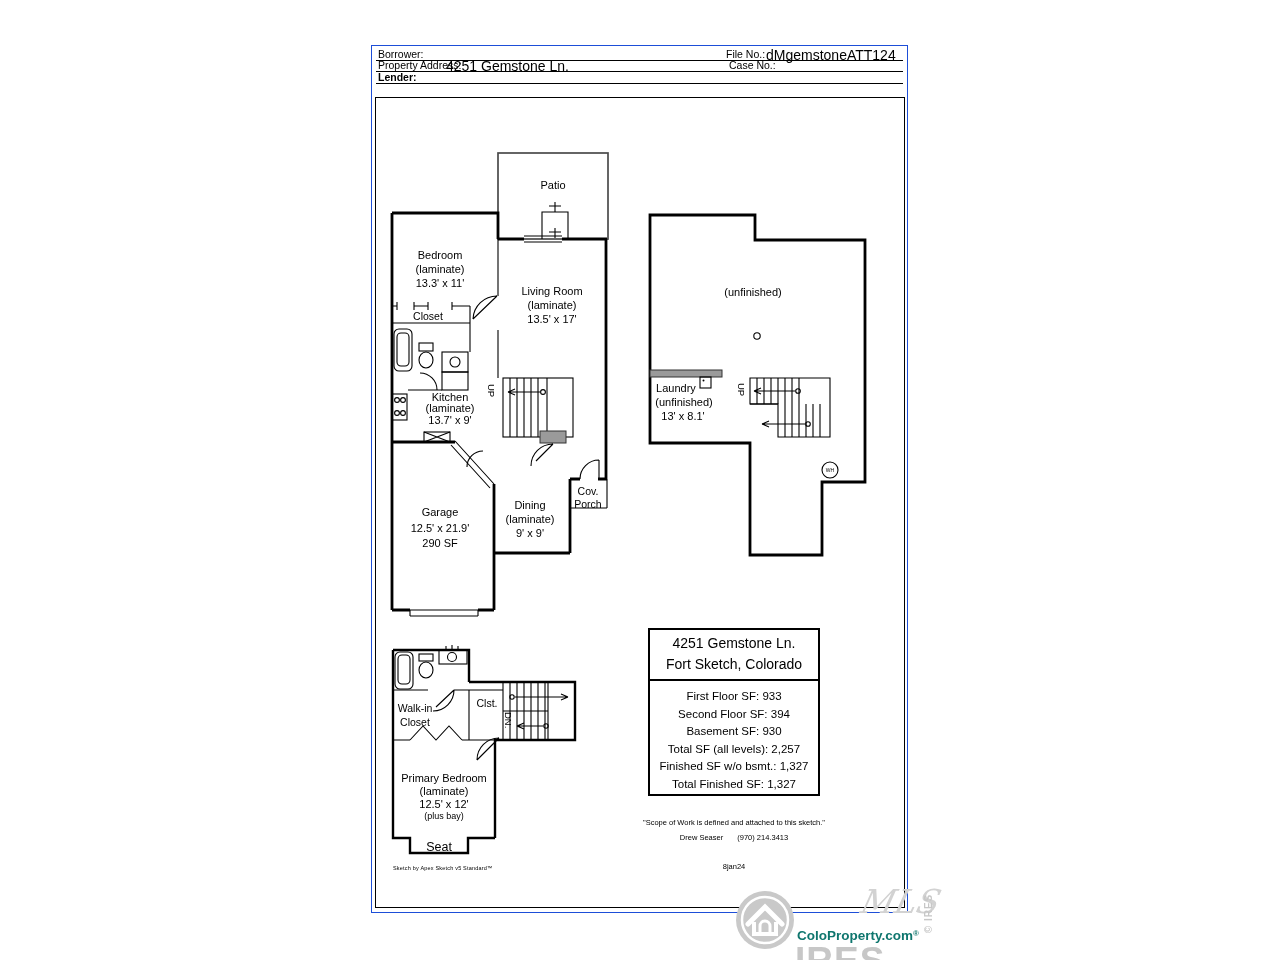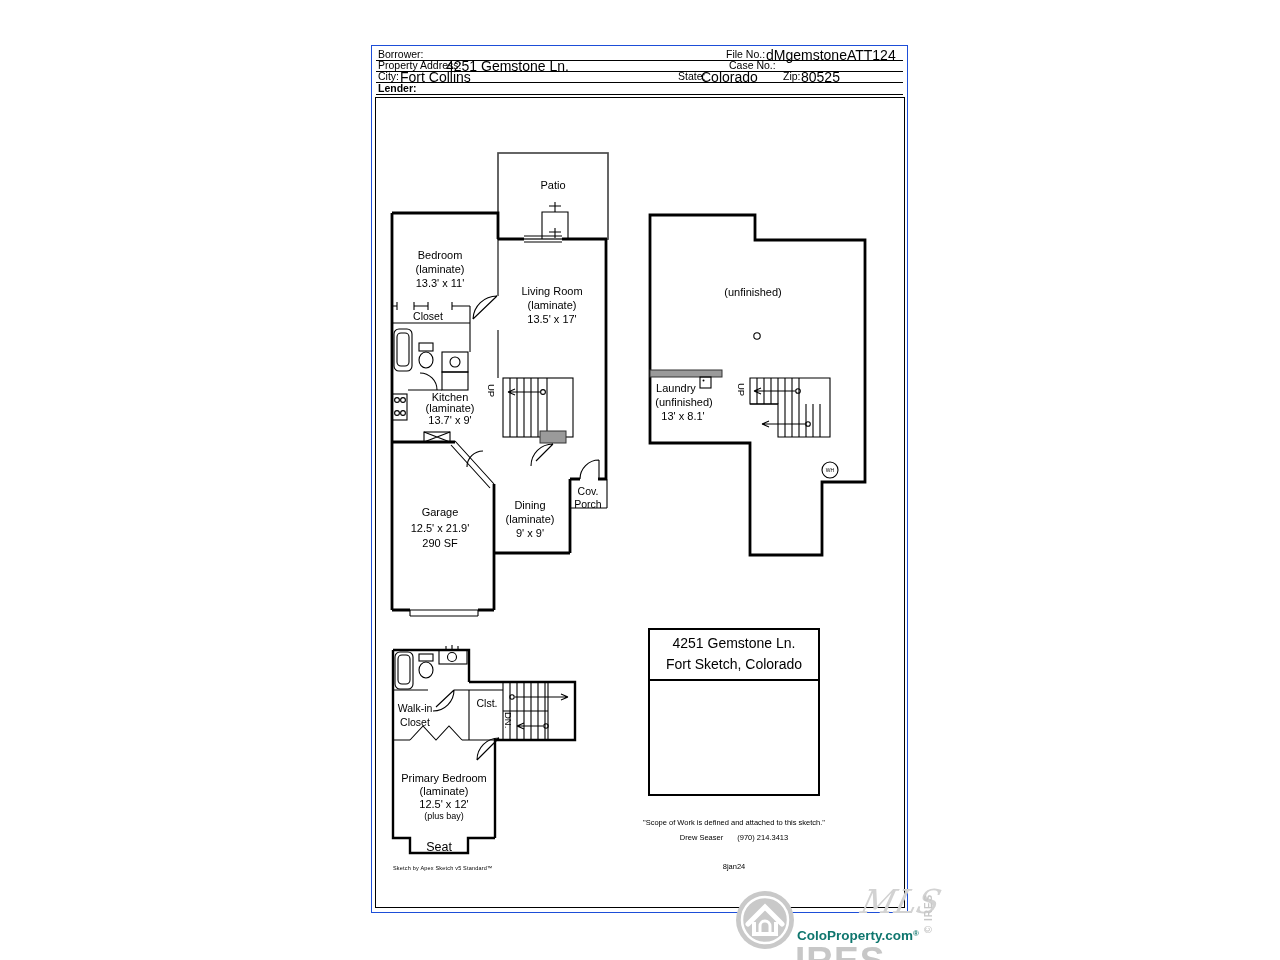"City:" div.hrow { html: <div> <span>City:</span> <span>Fort Collins</span> <span>State:</span> <span>Colorado</span> <span>Zip:</span> <span>80525</span> </div> -> none }
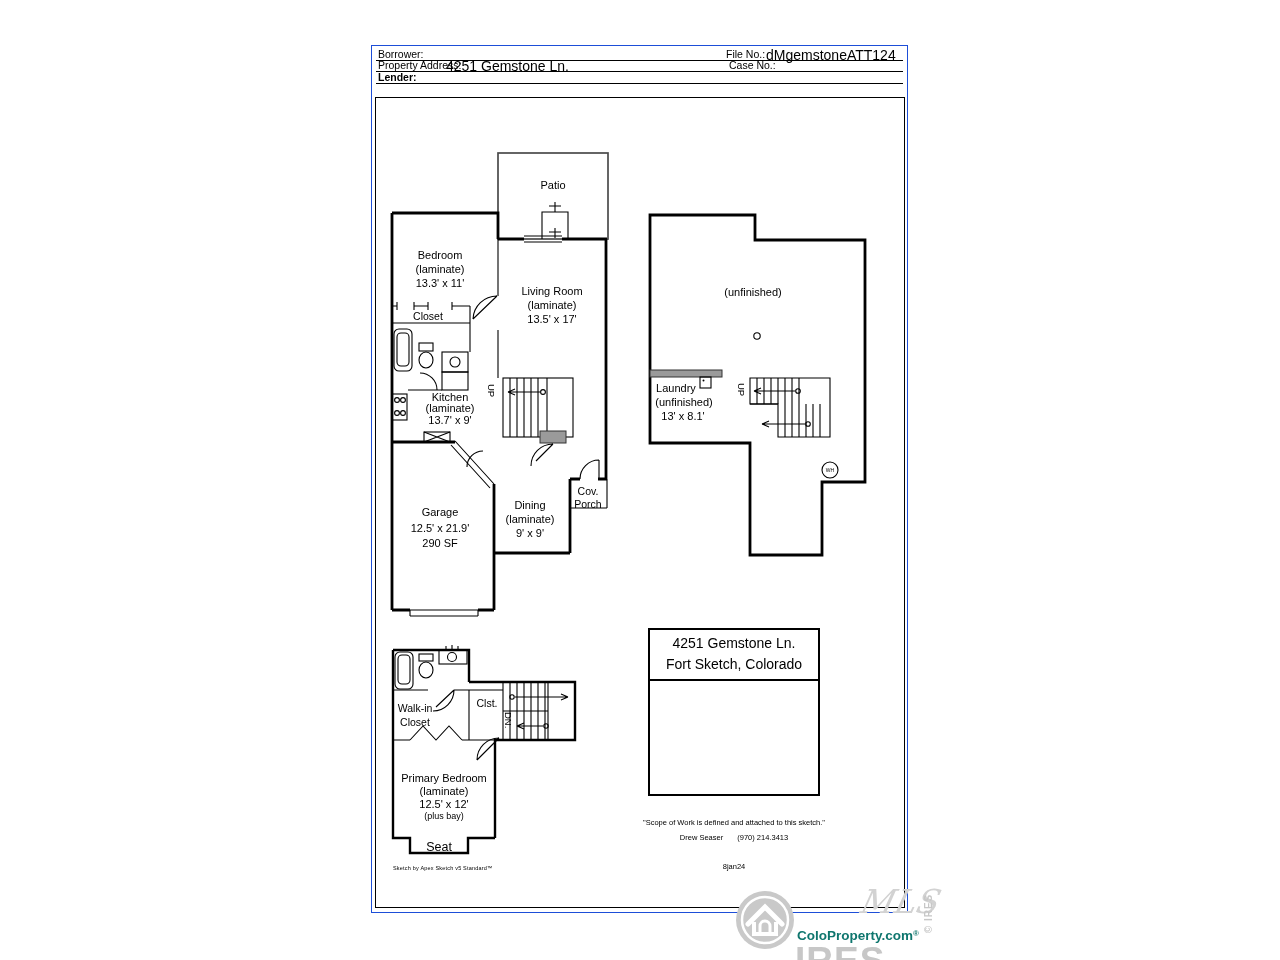"First Floor SF: 933" div.sum-lines { html: none -> <div> <div>First Floor SF: 933</div> <div>Second Floor SF: 394</div> <div>Basement SF: 930</div> <div>Total SF (all levels): 2,257</div> <div>Finished SF w/o bsmt.: 1,327</div> <div>Total Finished SF: 1,327</div> </div> }
